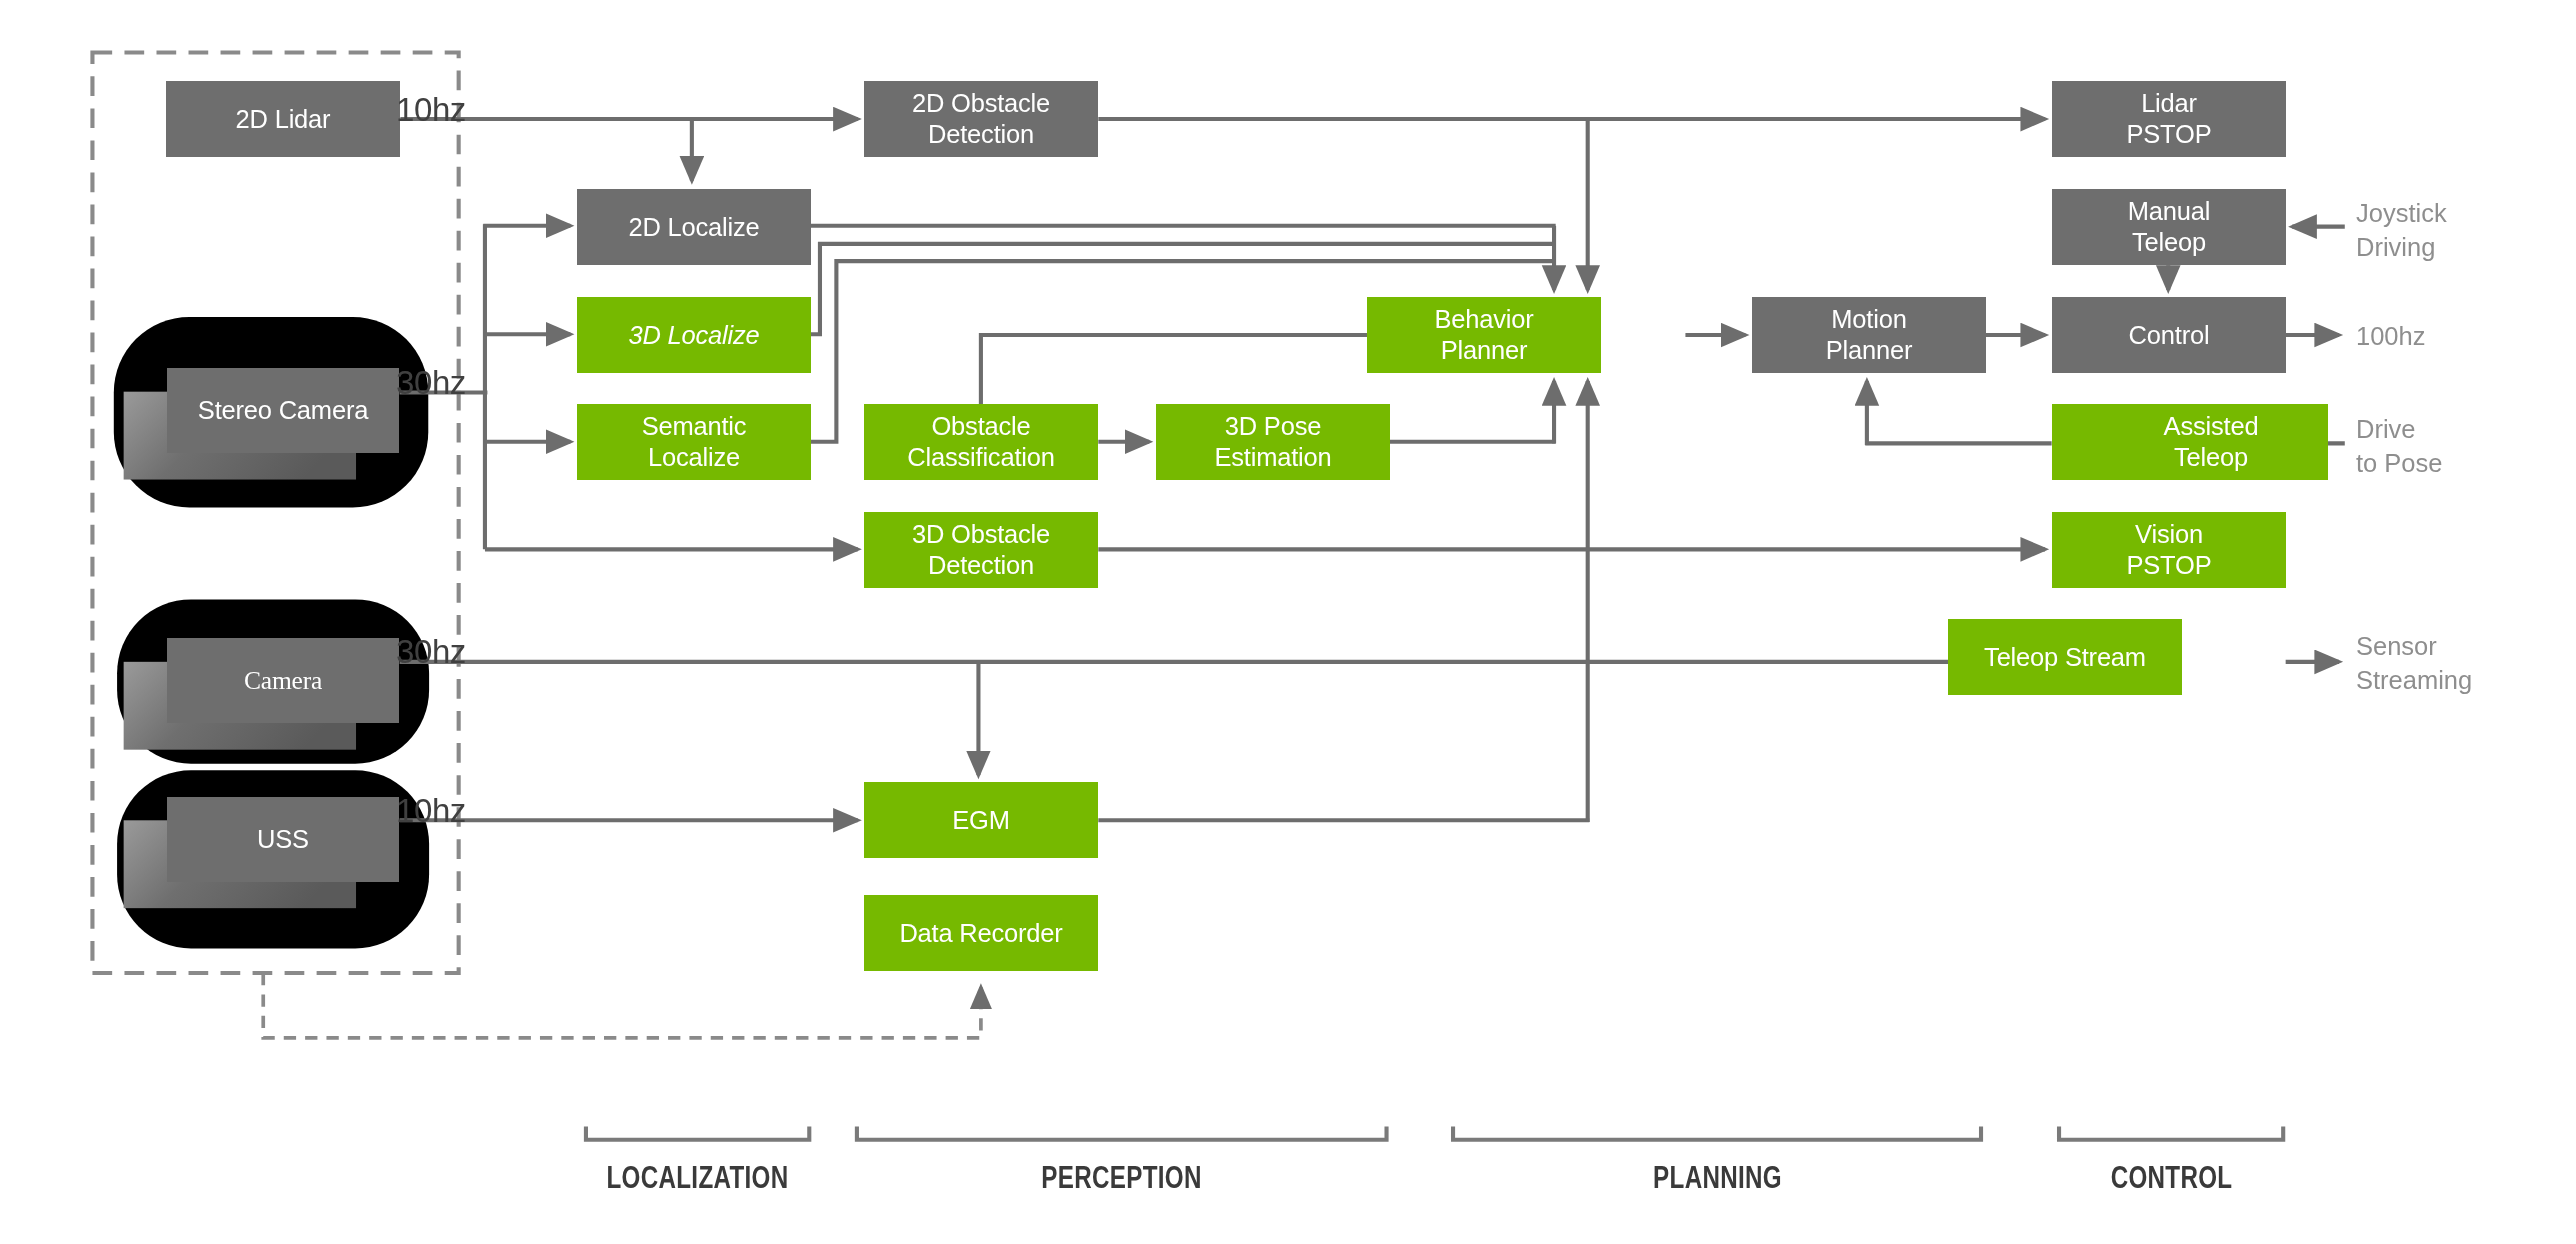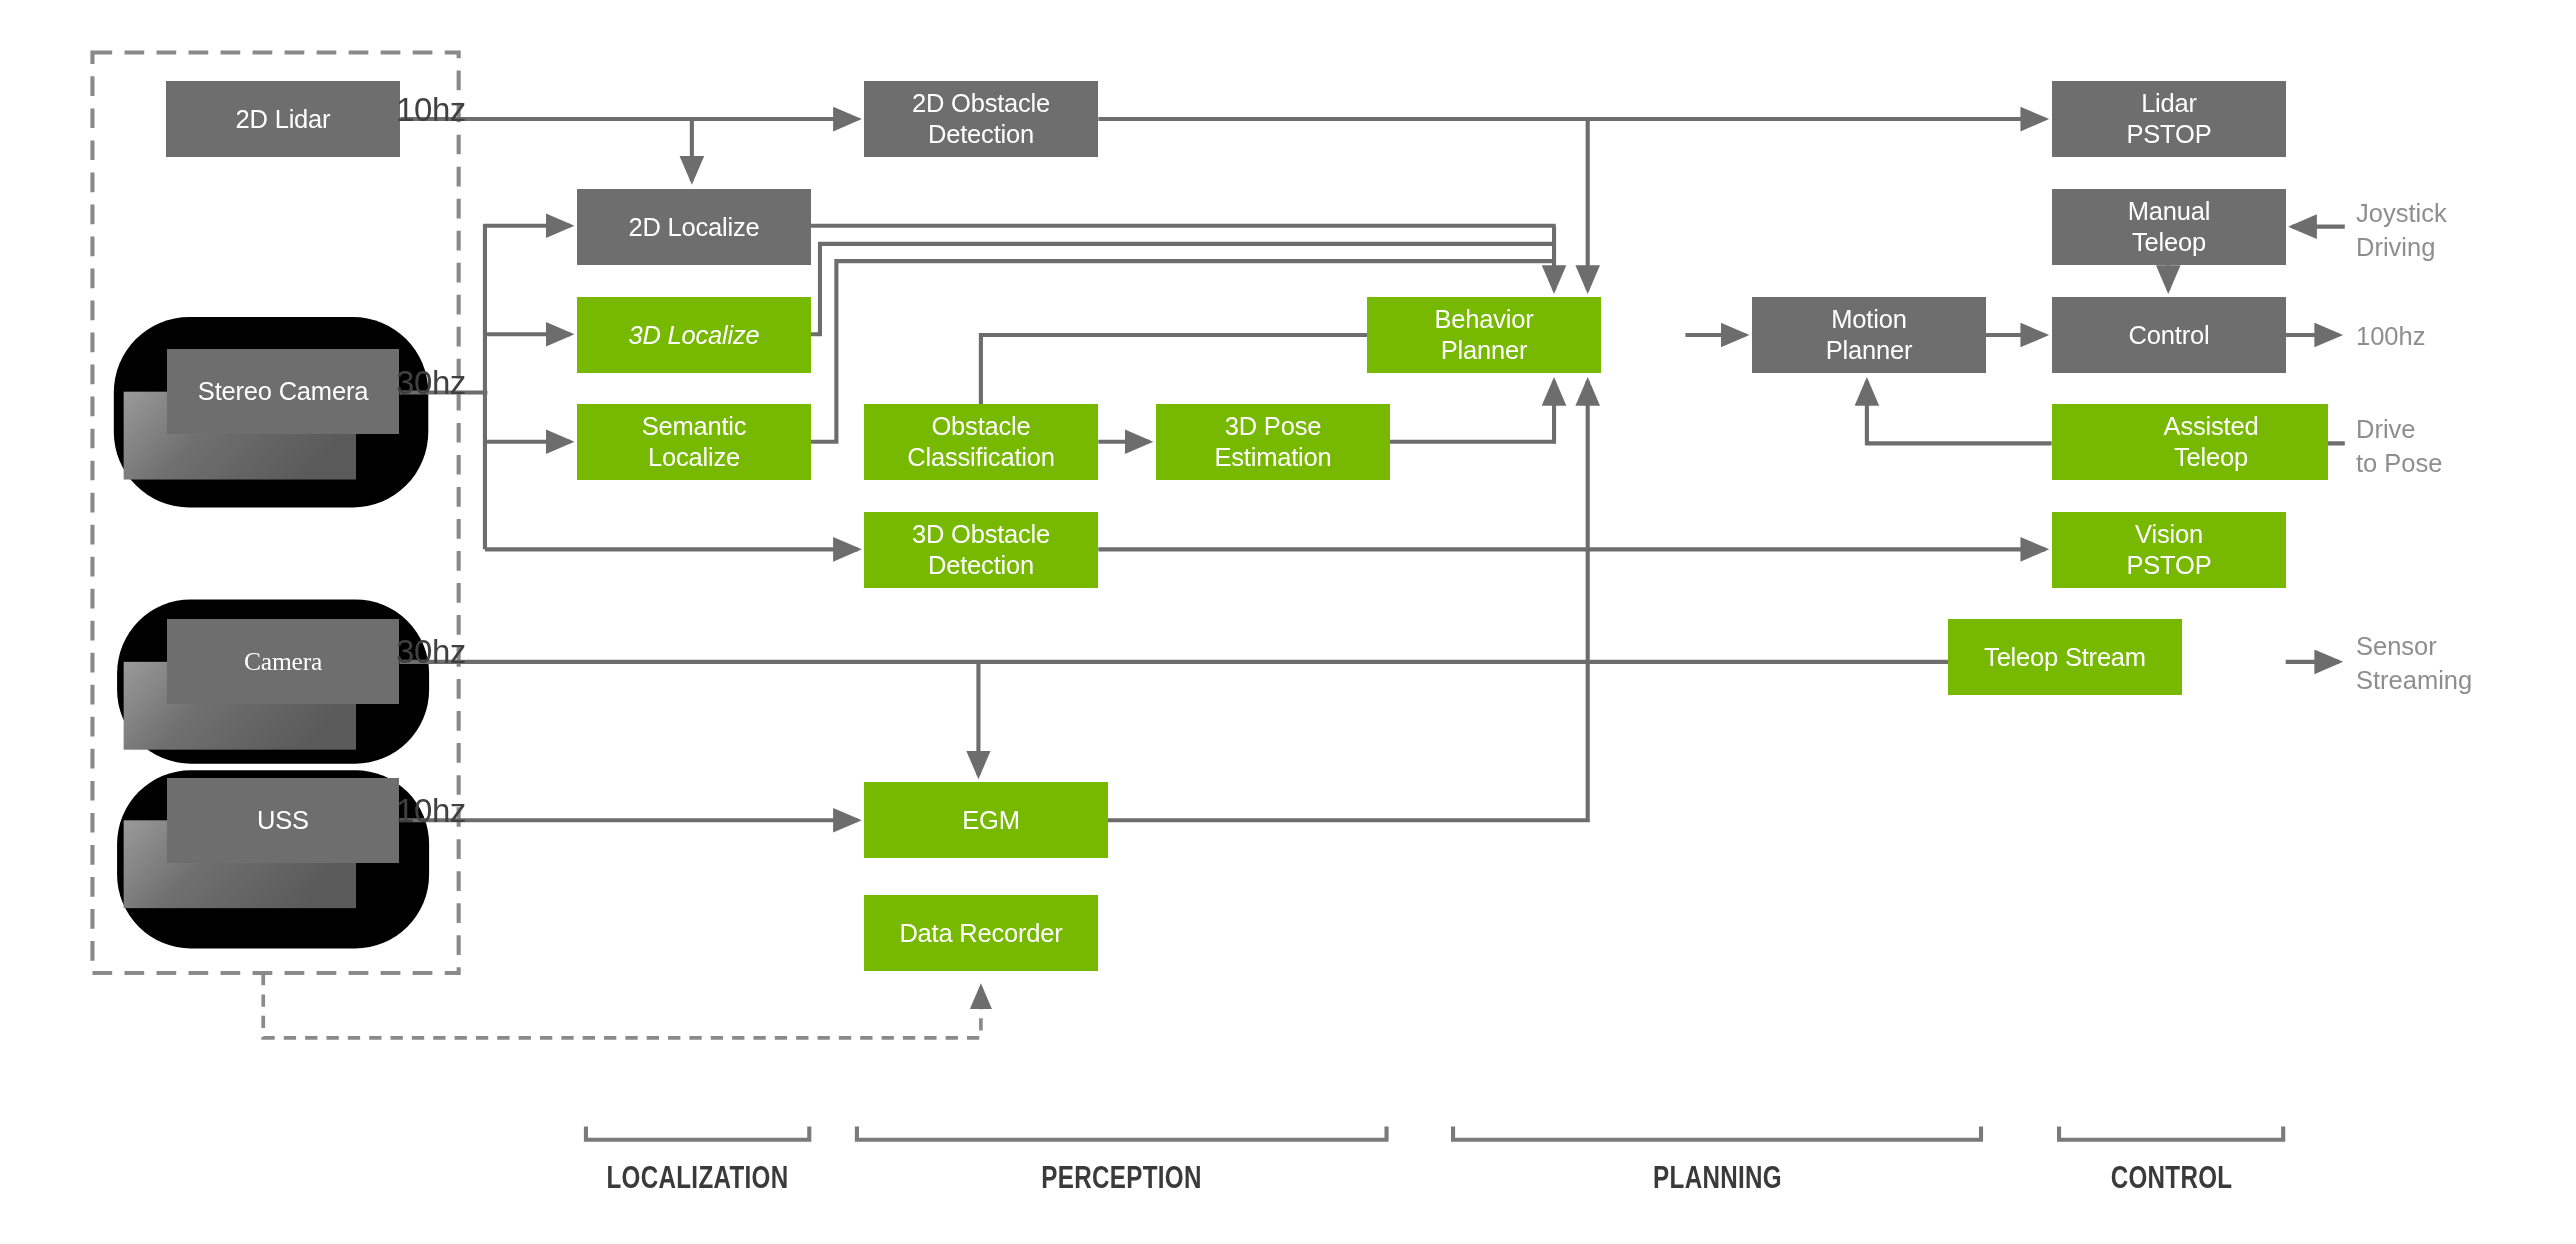"Stereo Camera" .plate { margin-top: none -> 19px }
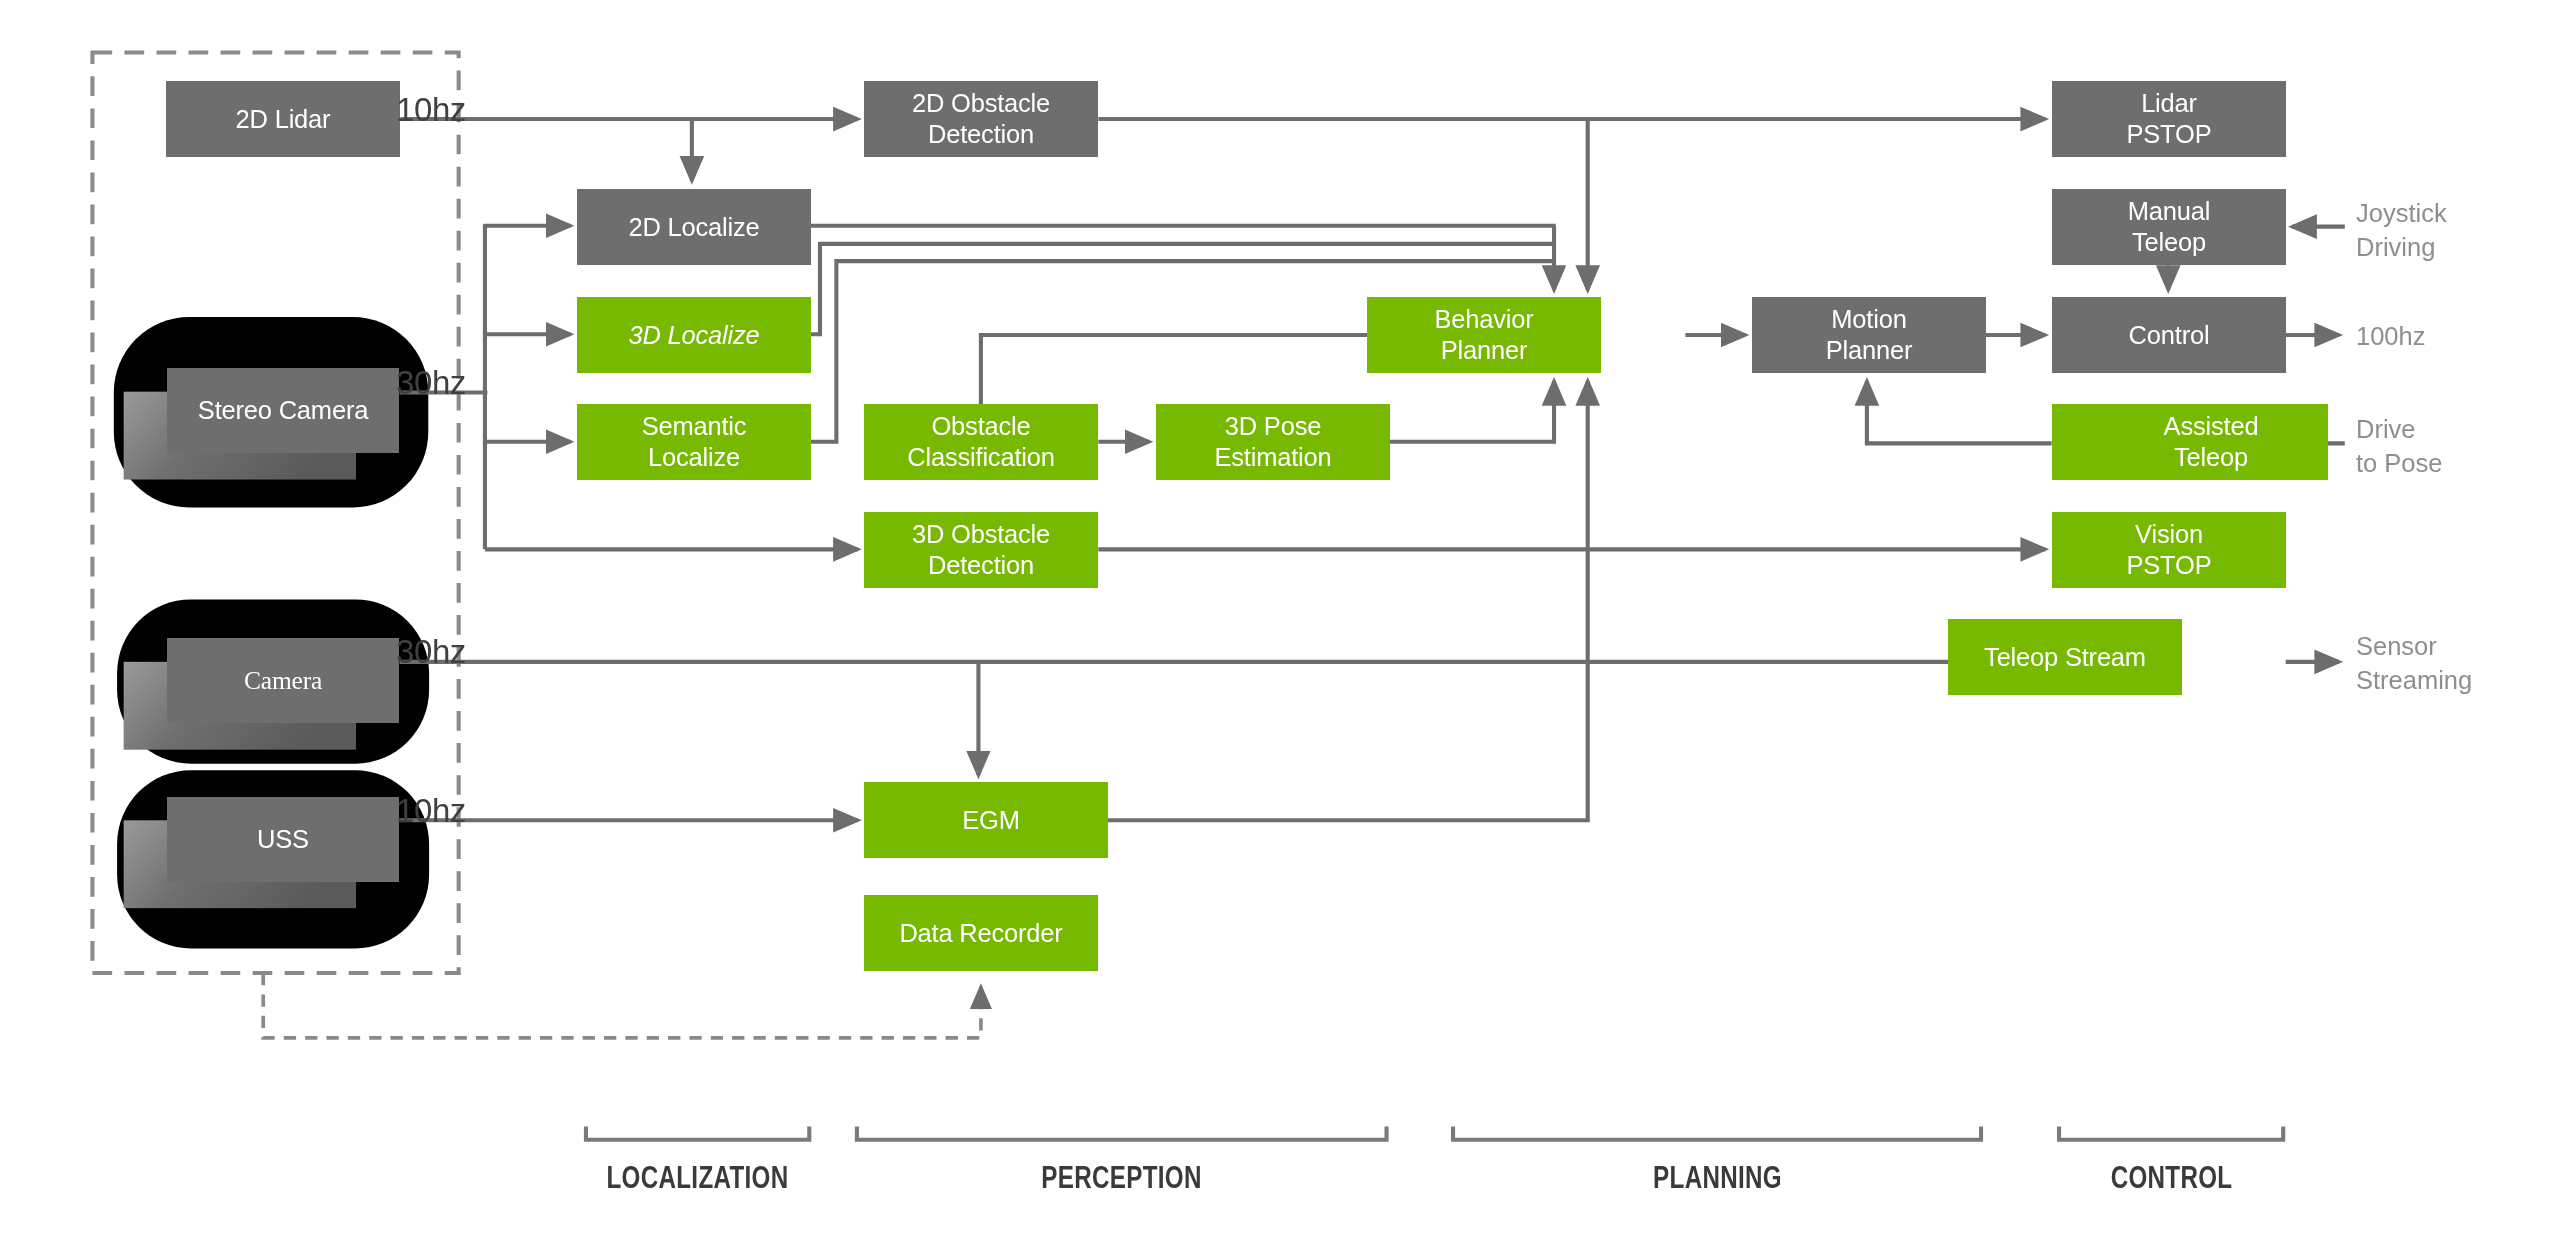"EGM" div.node { padding-left: 10px -> none }
